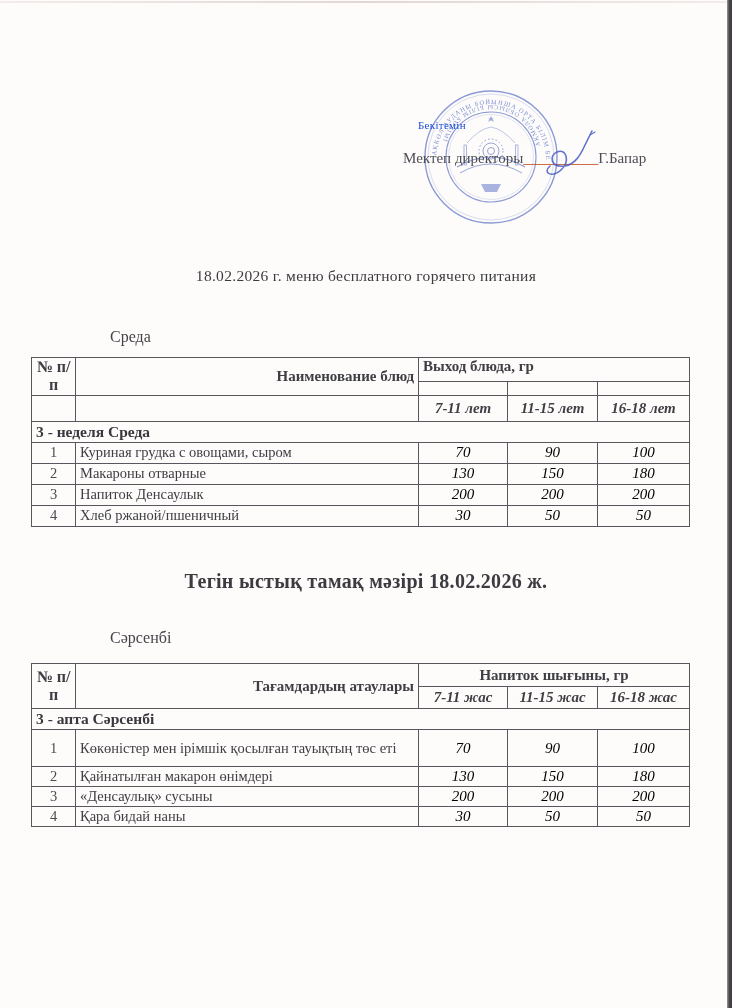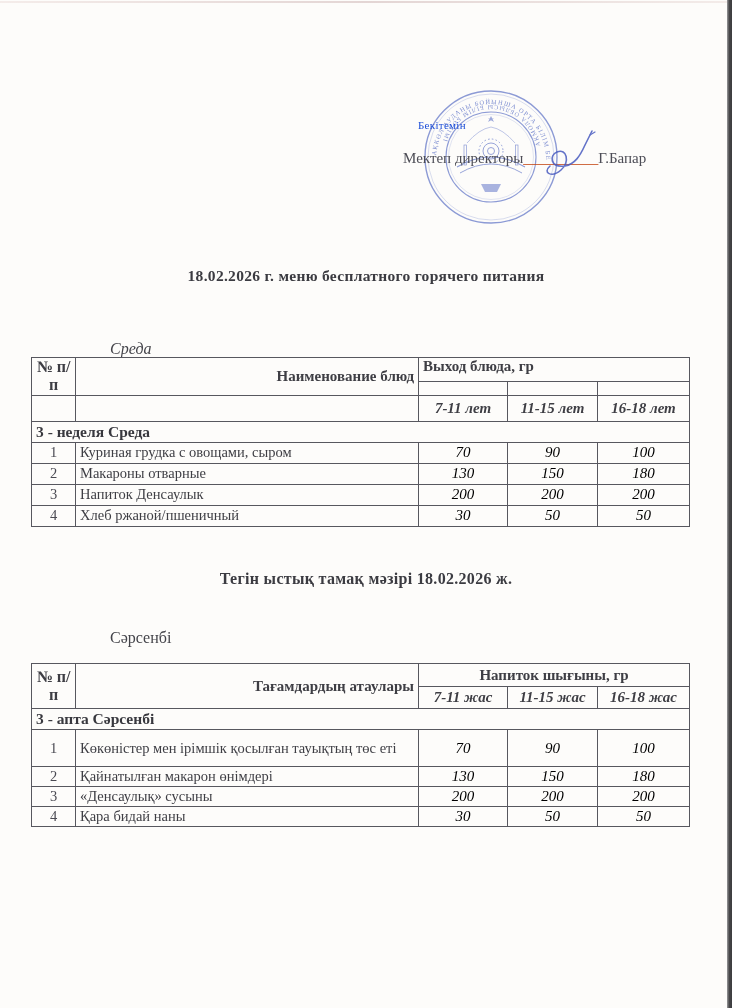"18.02.2026 г. меню бесплатного горячего" .title-ru { font-weight: bold -> normal }
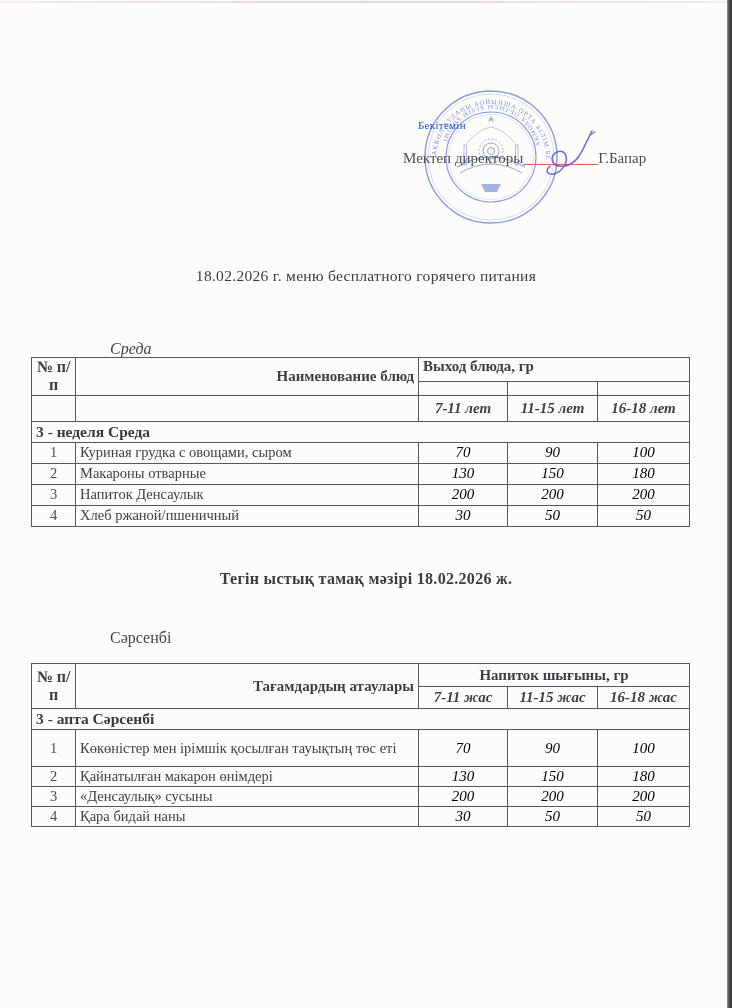"Среда" .day-1 { font-style: italic -> none; top: 340px -> 328px }
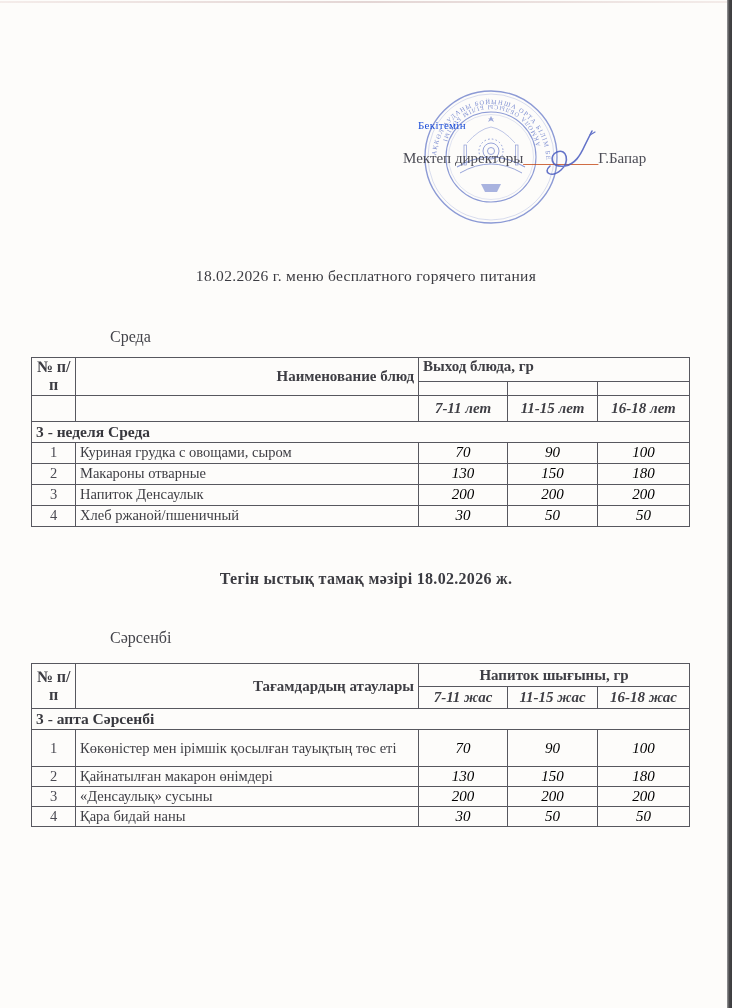"Тегін ыстық тамақ мәзірі 18.02.2026" .title-kk { font-size: 16px -> 20px }
